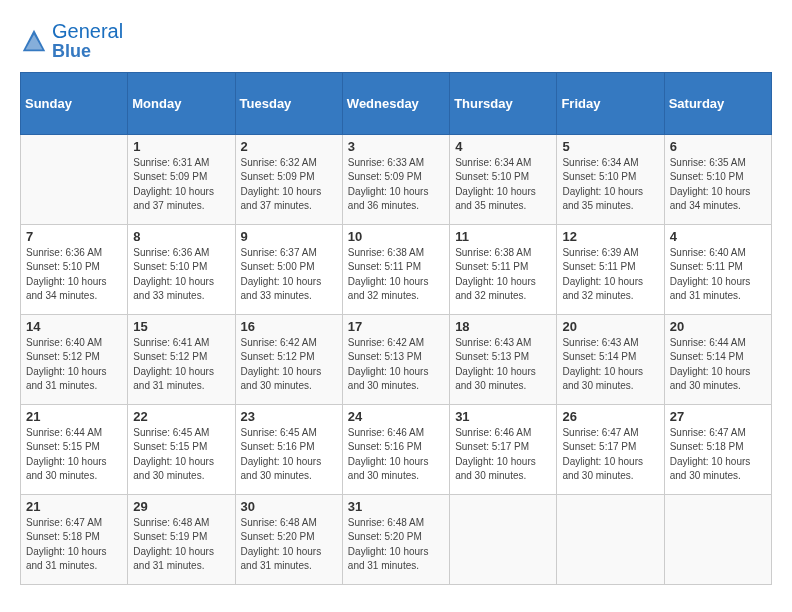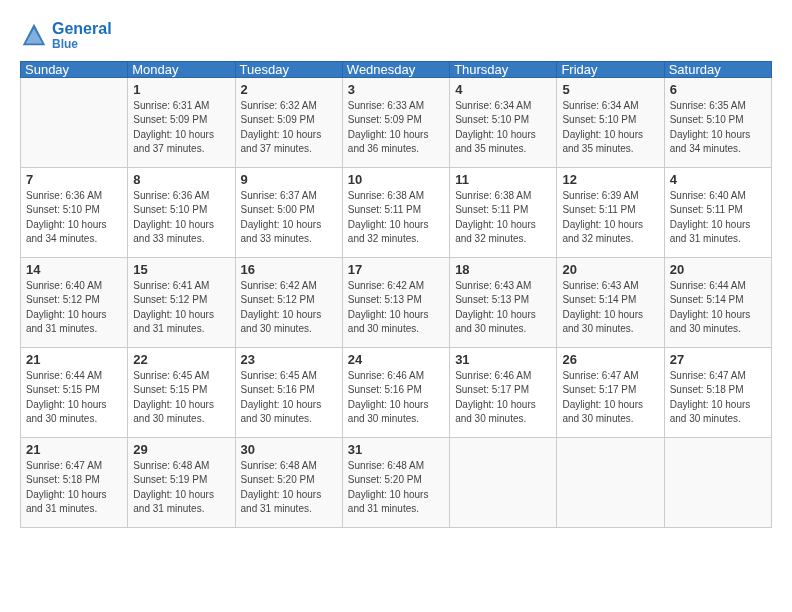"General" div { font-size: 16px -> 20px; font-weight: bold -> normal }
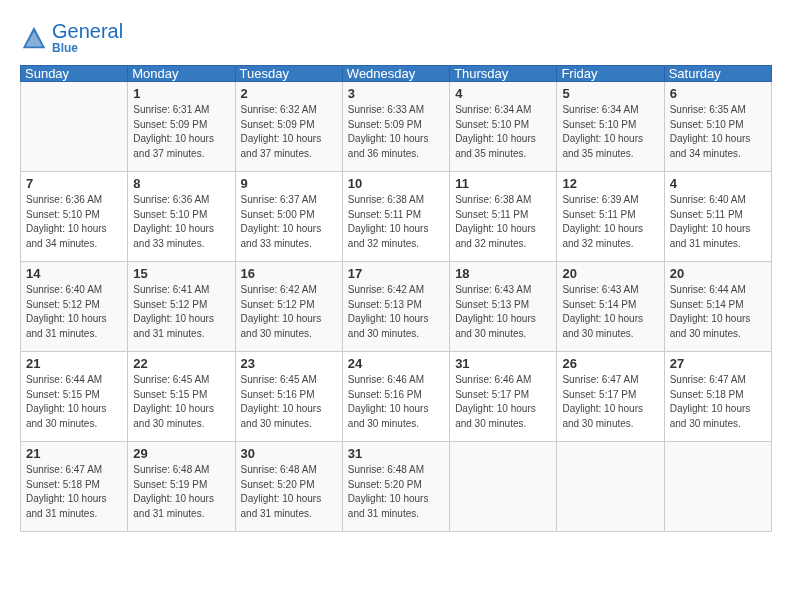"Blue" div { font-size: 12px -> 18px }
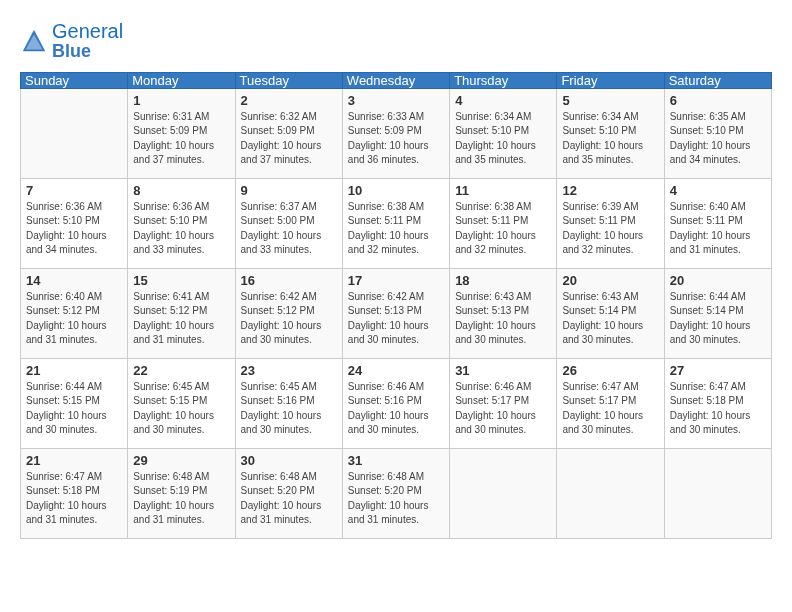"Sunday" thead tr th { font-weight: normal -> bold; padding: 0 4px -> 23px 4px }
